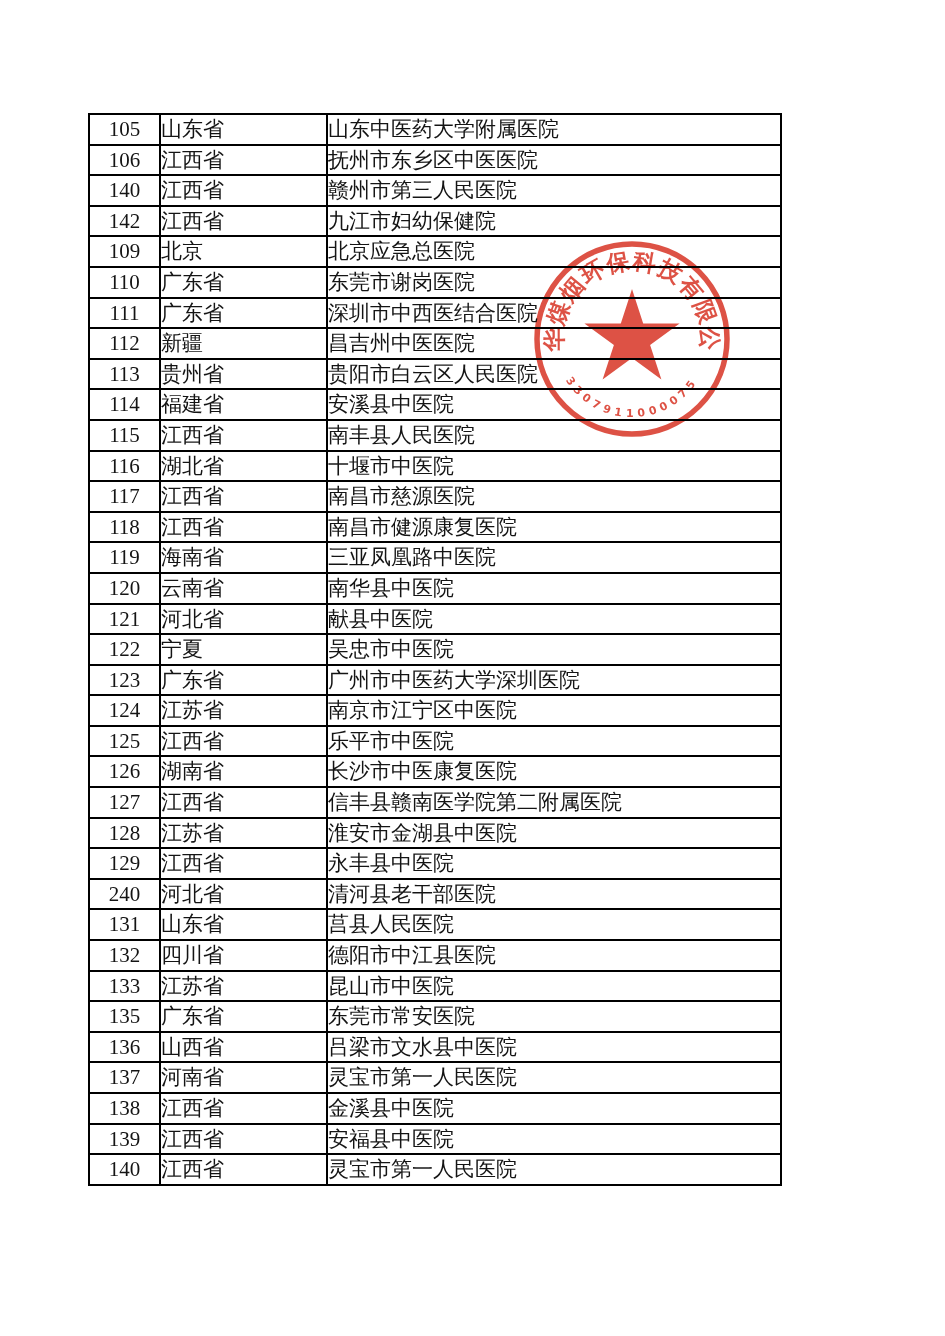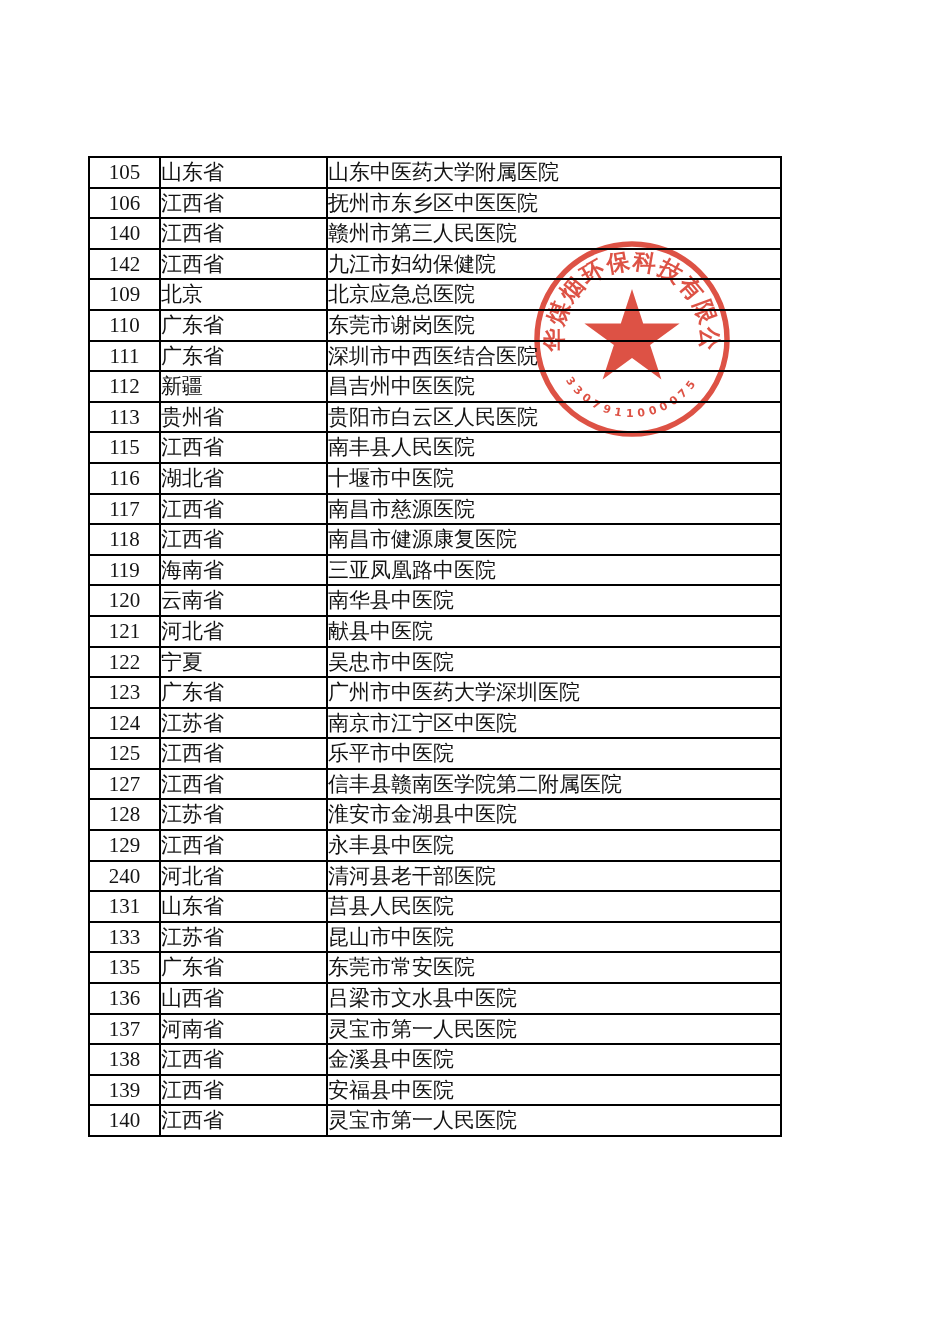"105" table.hospital-table { margin-top: 43px -> none }
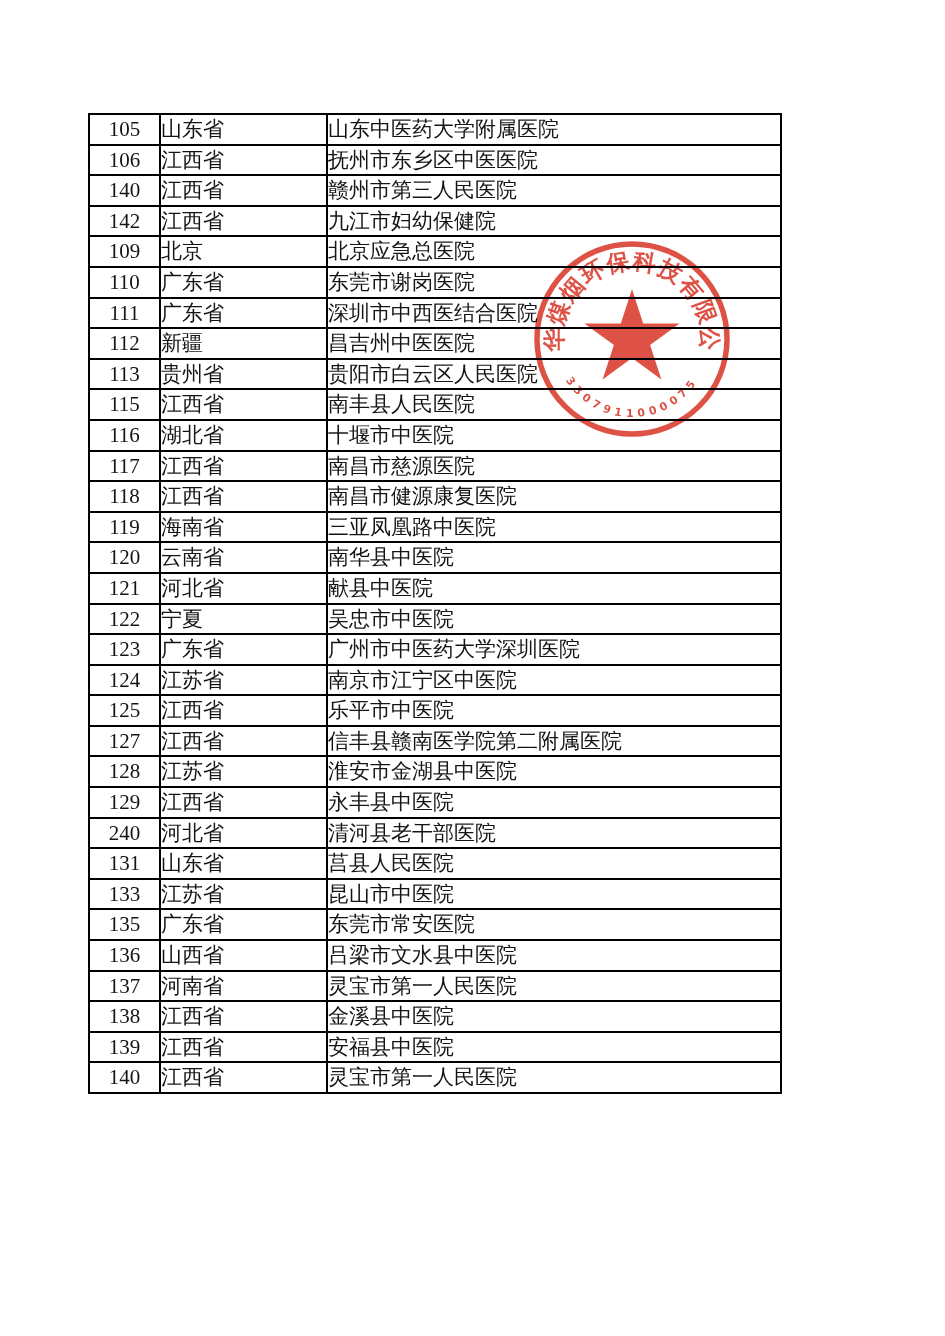"114" tr { html: none -> <tr> <td>114</td> <td>福建省</td> <td>安溪县中医院</td> </tr> }
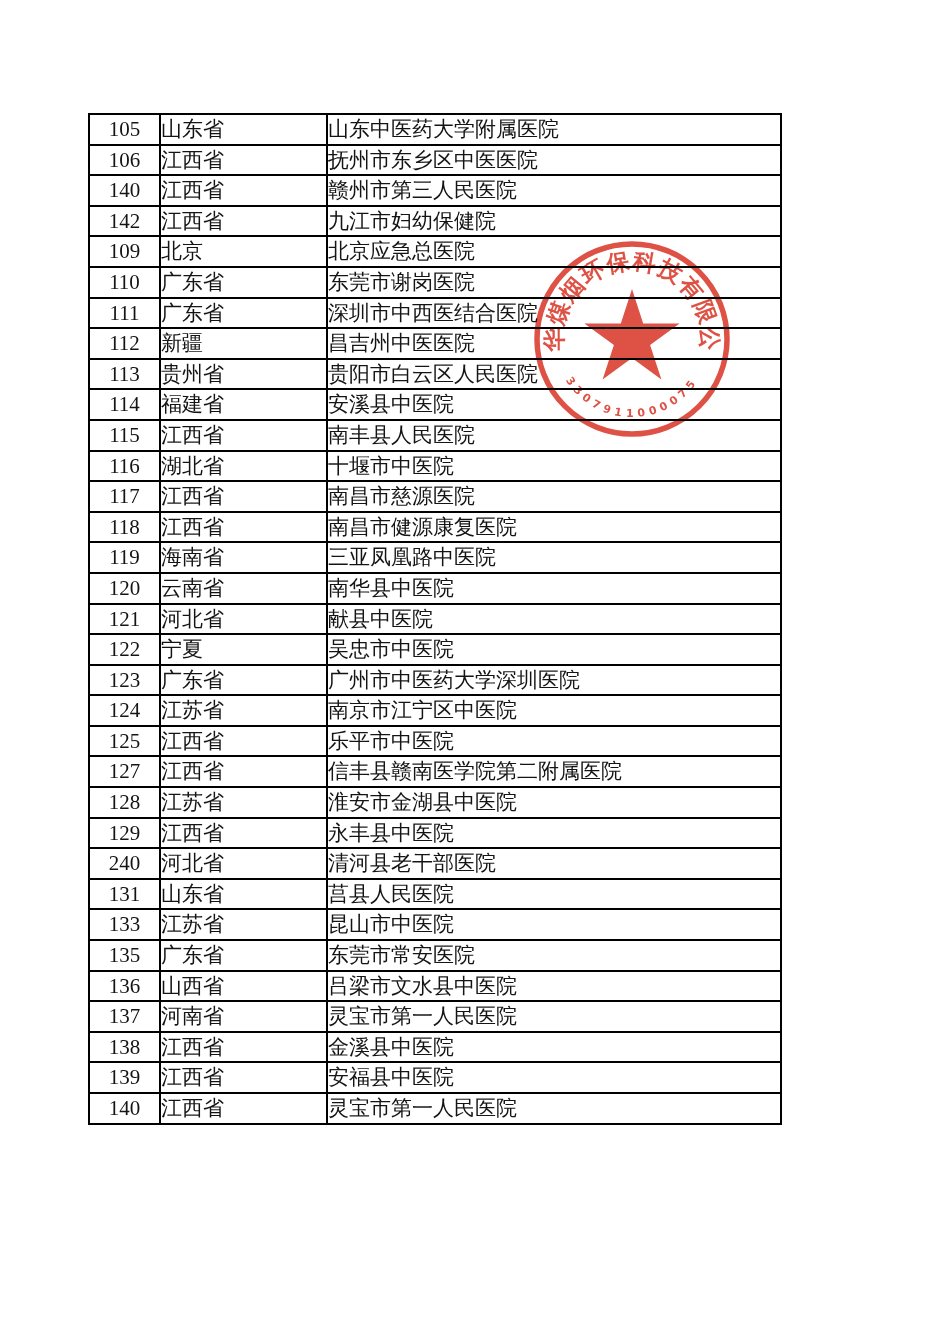"126" tr { html: none -> <tr> <td>126</td> <td>湖南省</td> <td>长沙市中医康复医院</td> </tr> }
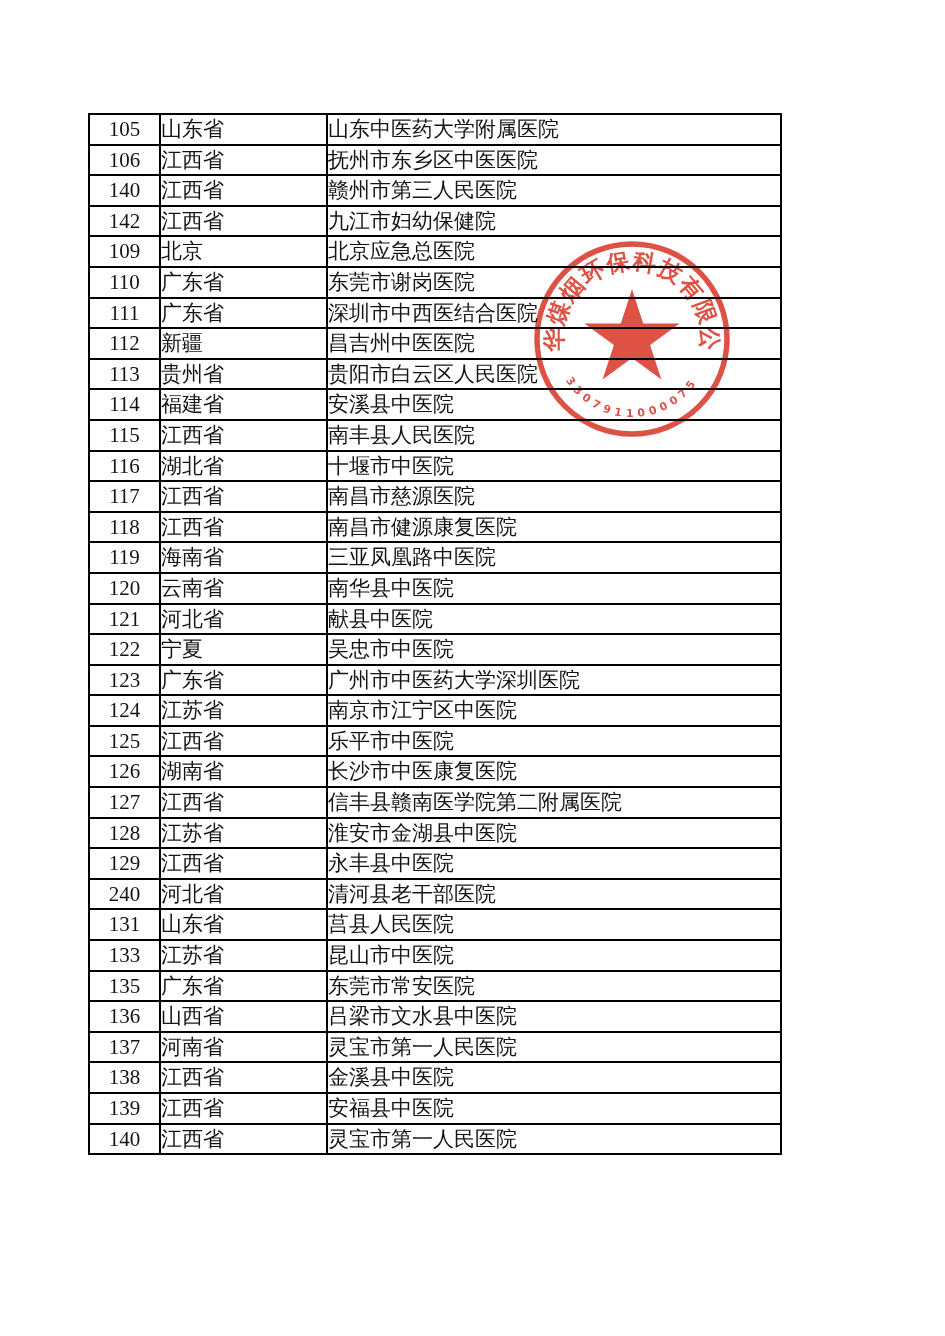"132" tr { html: none -> <tr> <td>132</td> <td>四川省</td> <td>德阳市中江县医院</td> </tr> }
